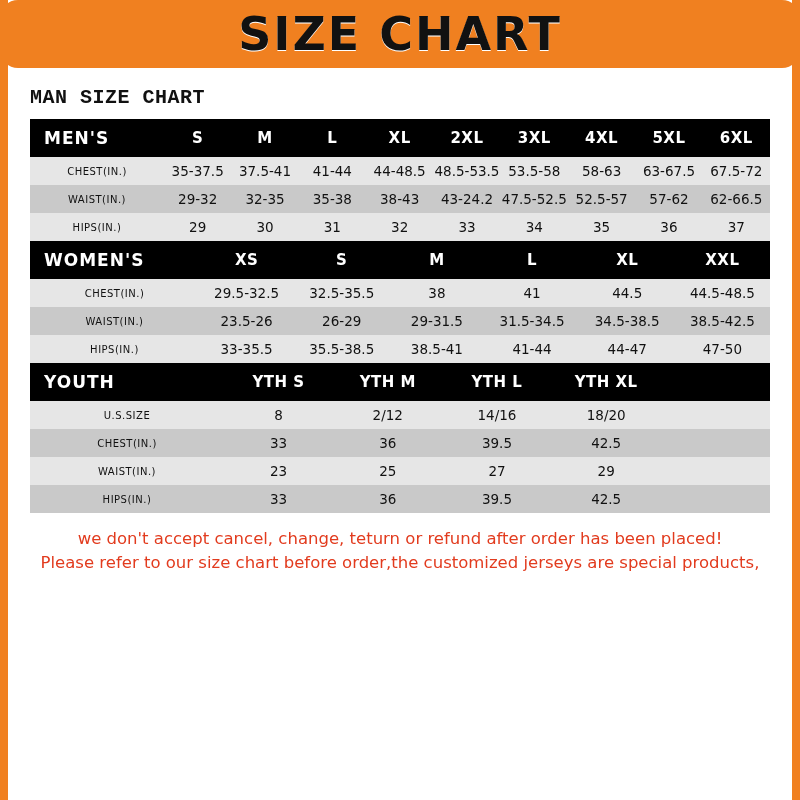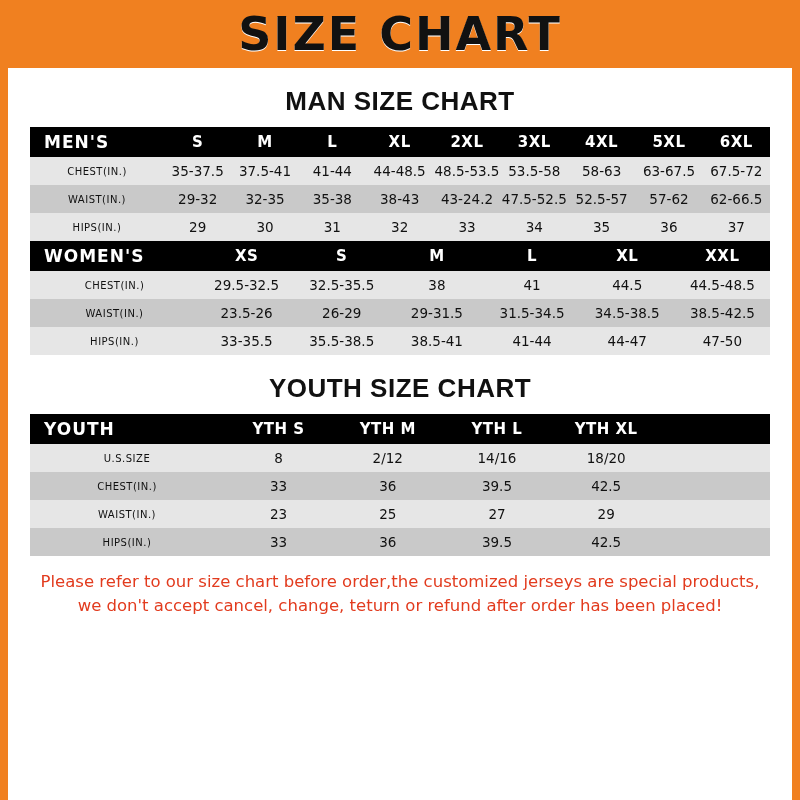"SIZE CHART" .header { border-radius: none -> 18px }
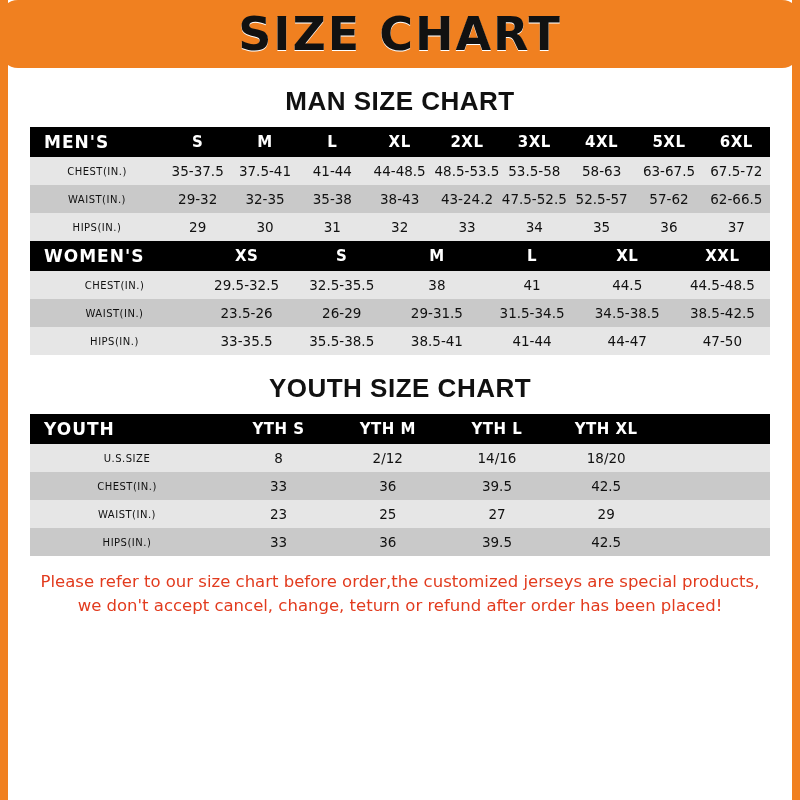"MAN SIZE CHART" .section-title { font-family: Liberation Sans, sans-serif -> Liberation Mono, monospace; font-size: 26px -> 20px; text-align: center -> left }
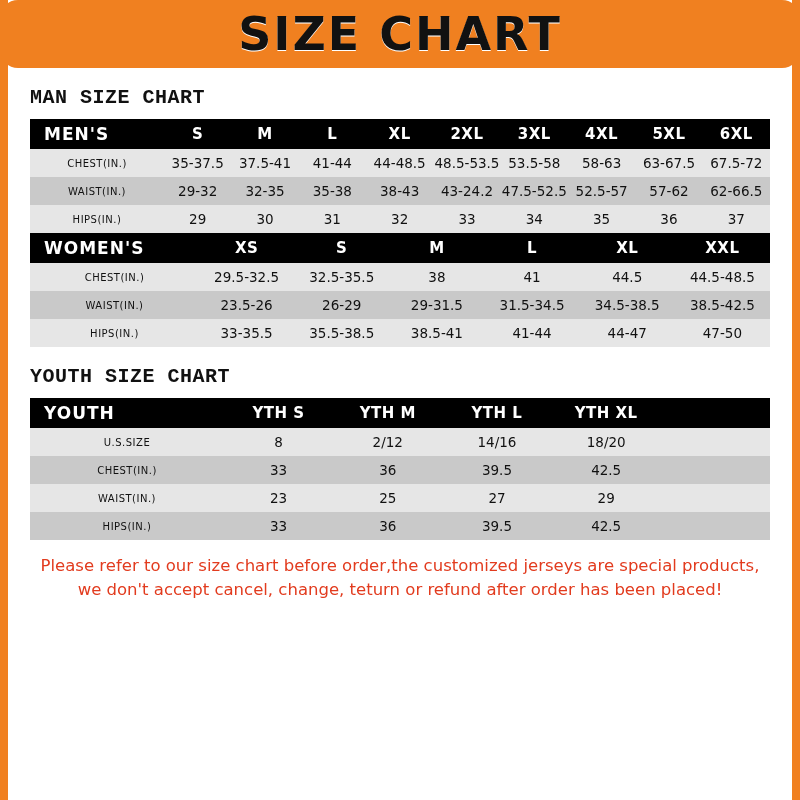"MEN'S" table.size-table thead th { height: 30px -> 38px }
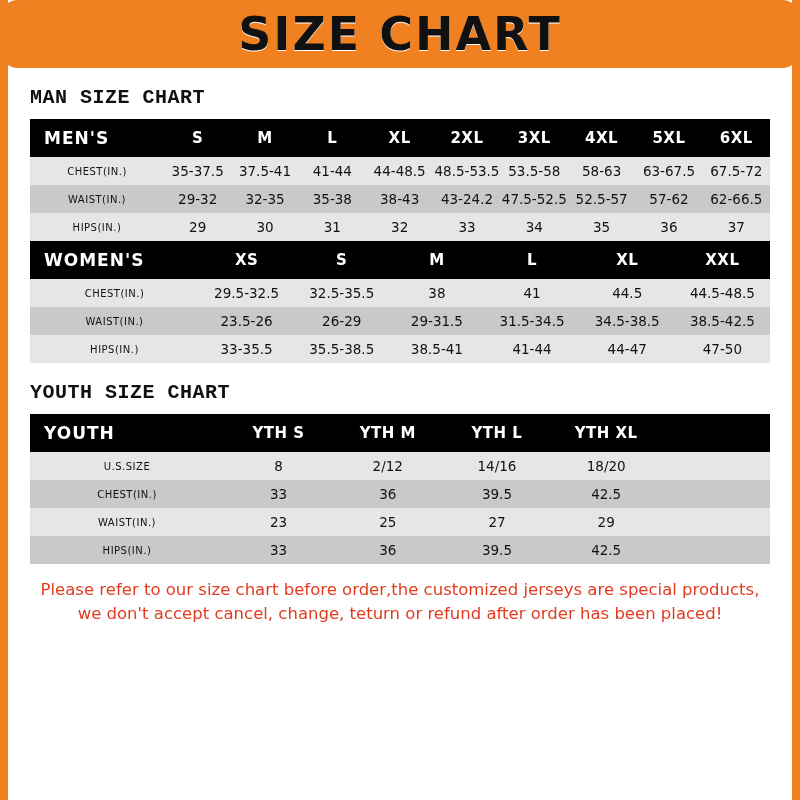"YOUTH SIZE CHART" div.section-title { html: <div>YOUTH SIZE CHART</div> -> none }
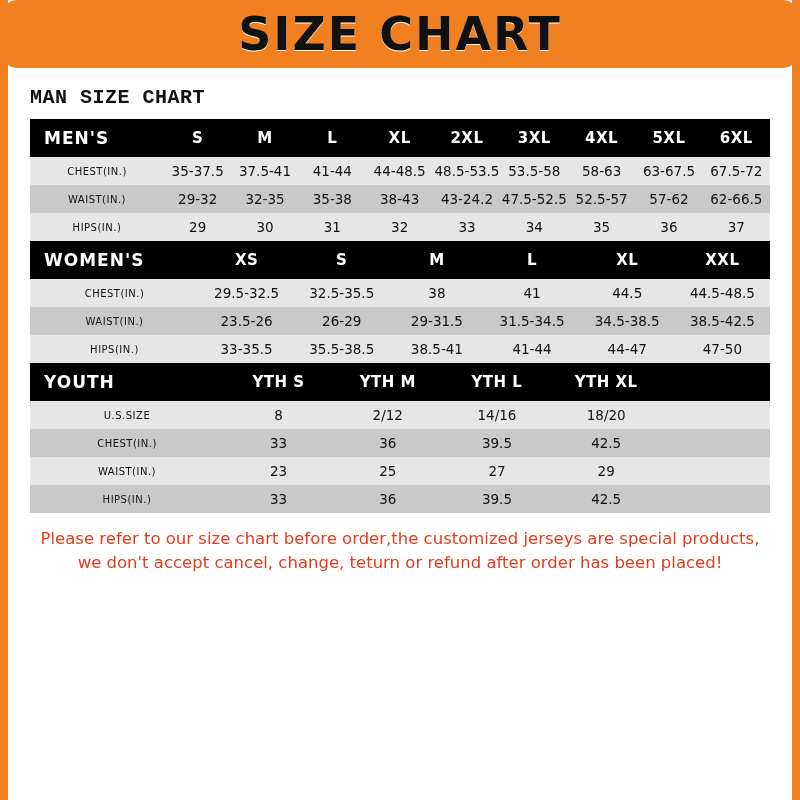"Please refer to our size" div { order: before "we don't accept cancel, change," -> after "we don't accept cancel, change," }
